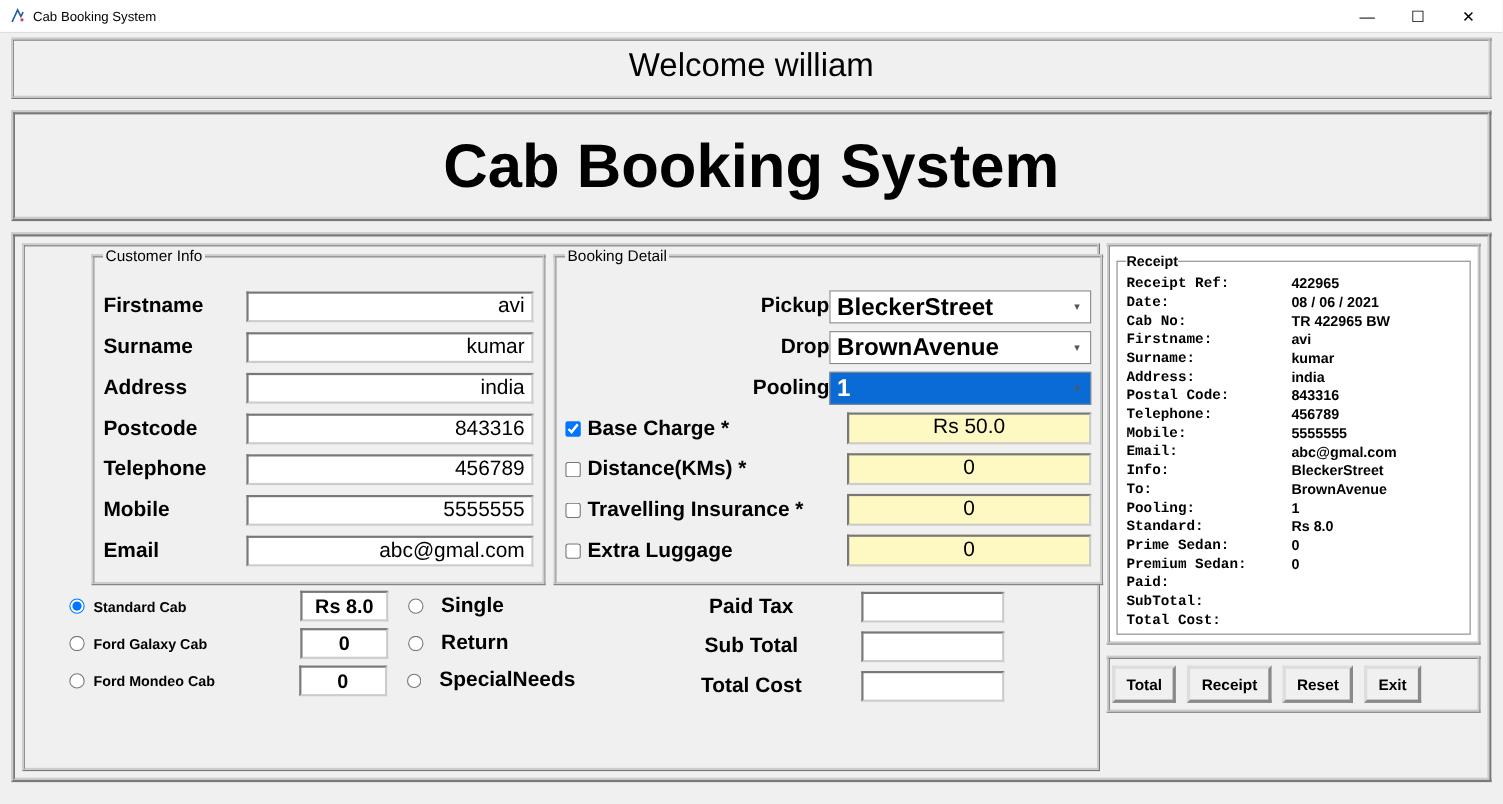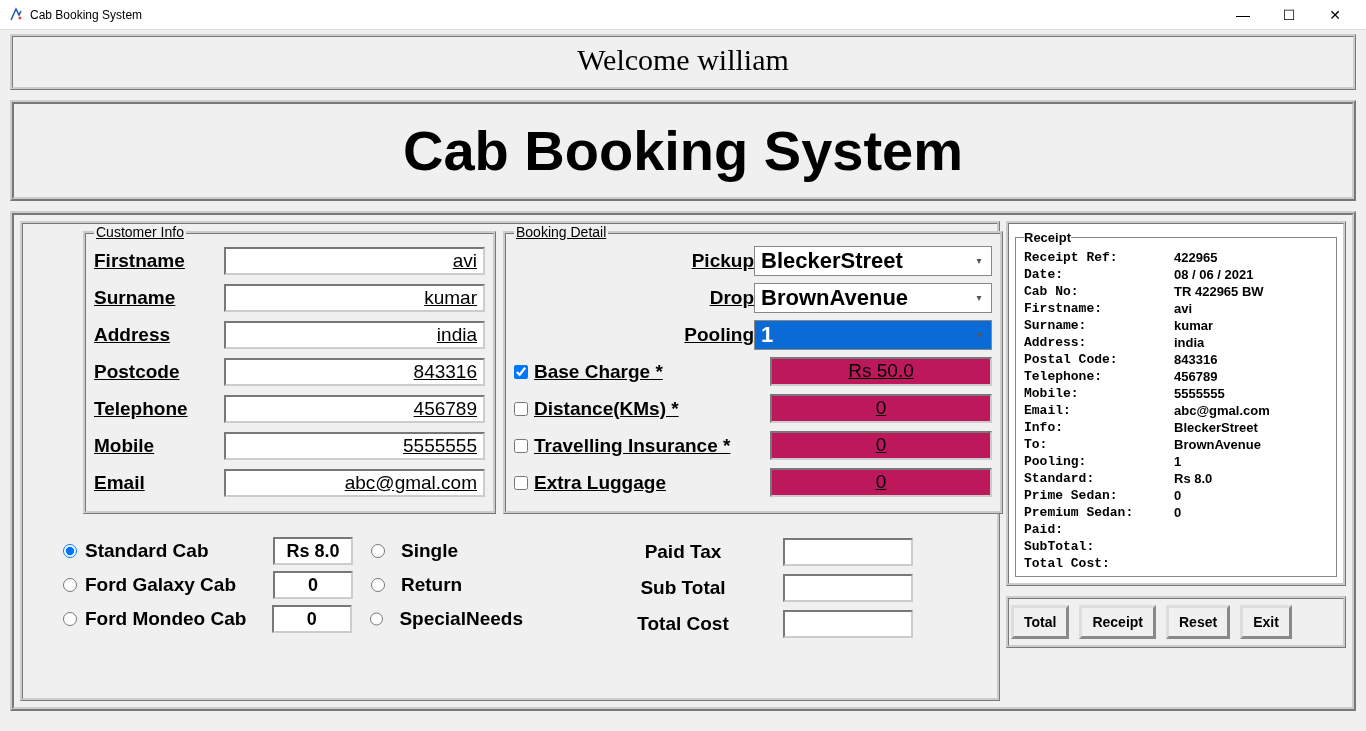"Welcome william" .welcome-panel { font-family: Liberation Serif, serif -> Liberation Sans, sans-serif }
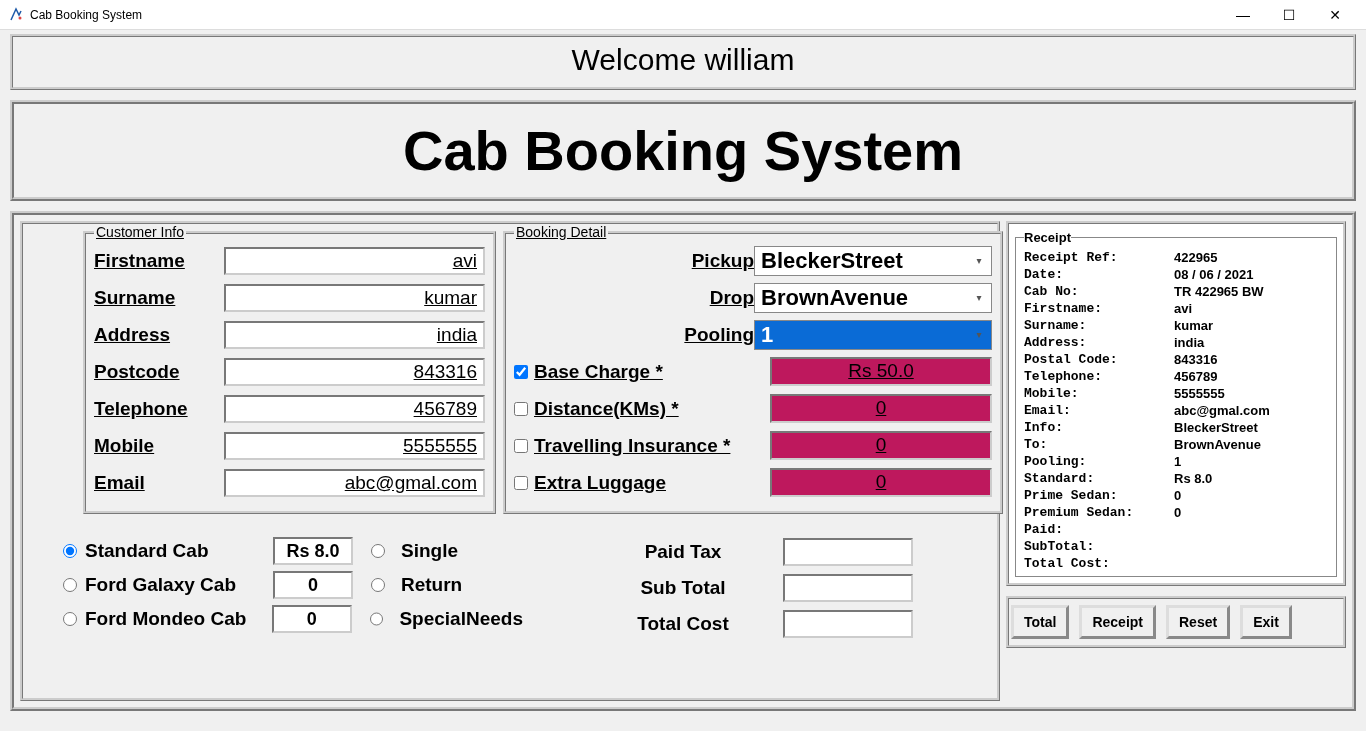"Customer Info" fieldset.grp { padding: 2px 8px 10px 8px -> 20px 8px 10px 8px; text-decoration: underline -> none }
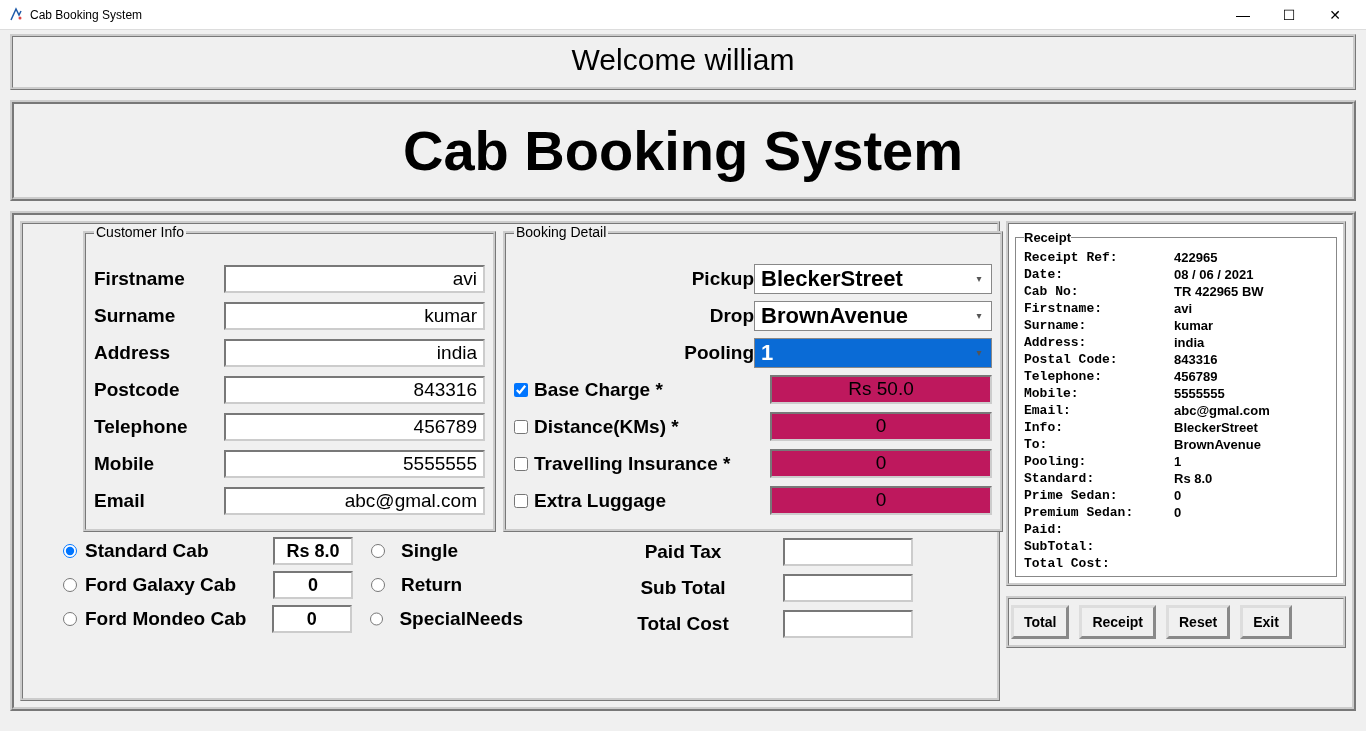"Rs 50.0" .chk-row .val { background: #be185d -> #fef9c3 }
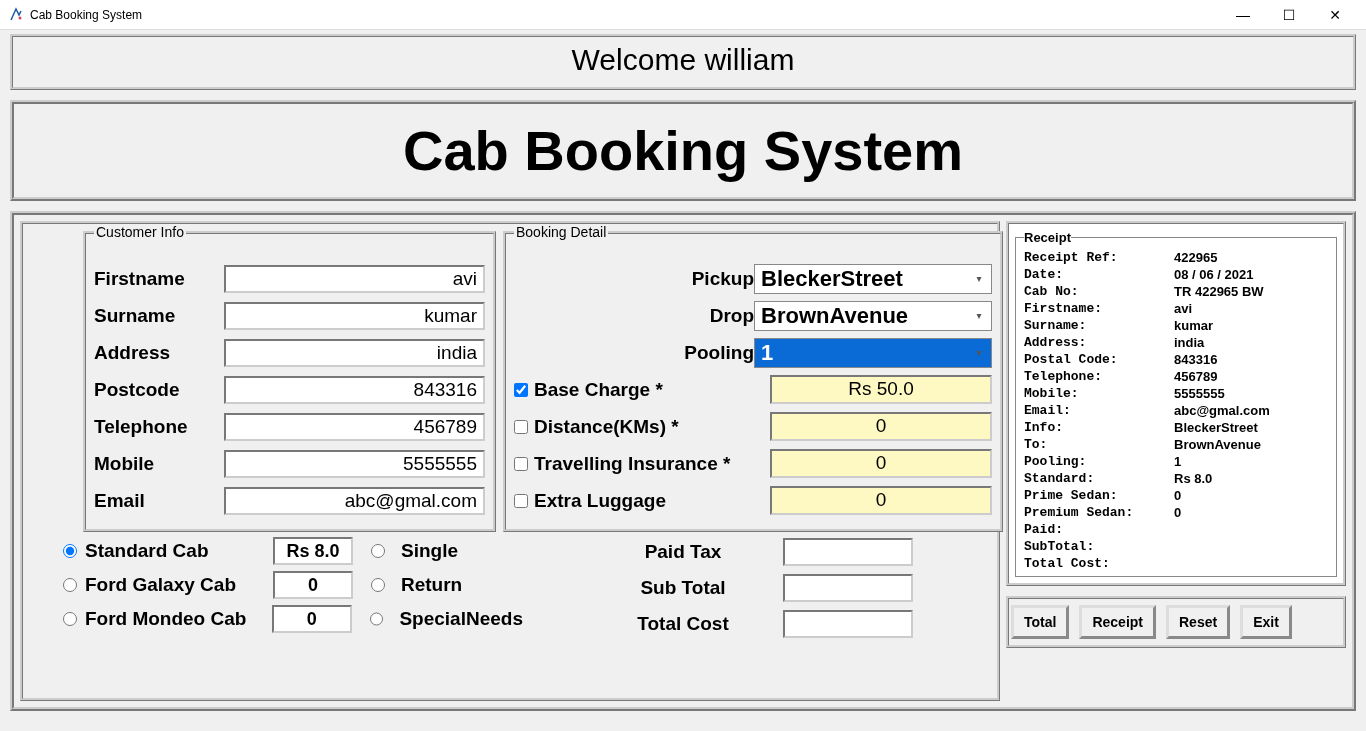"Standard Cab" .cab-row .cab-lbl { font-size: 19px -> 13px }
